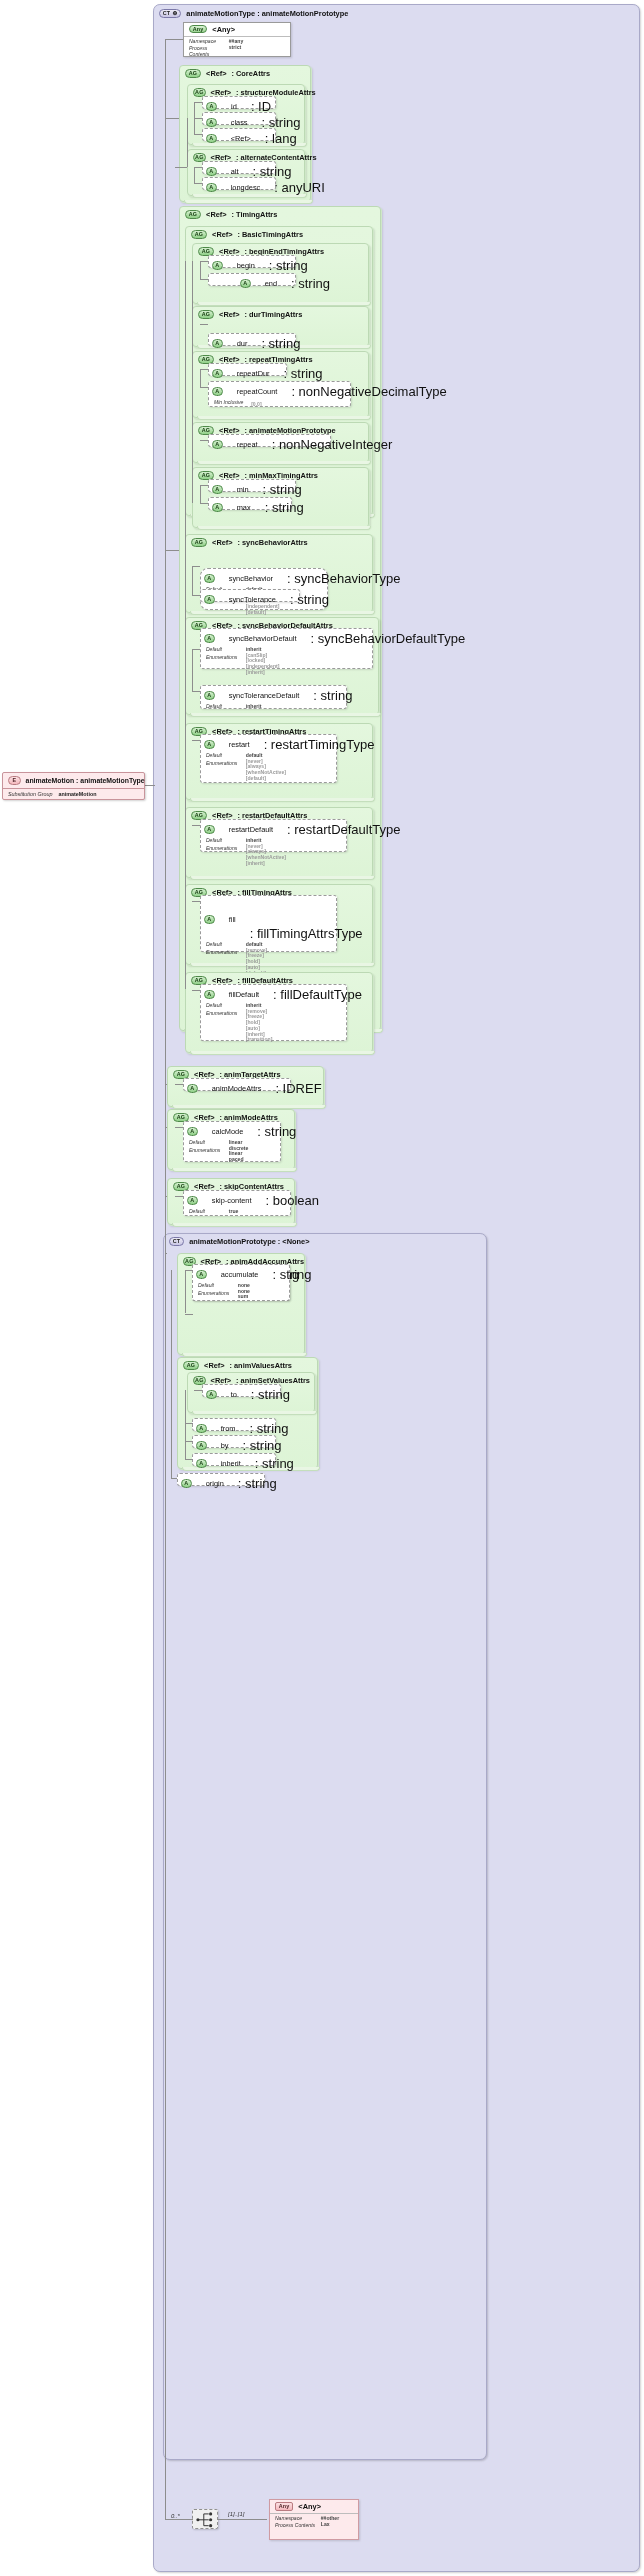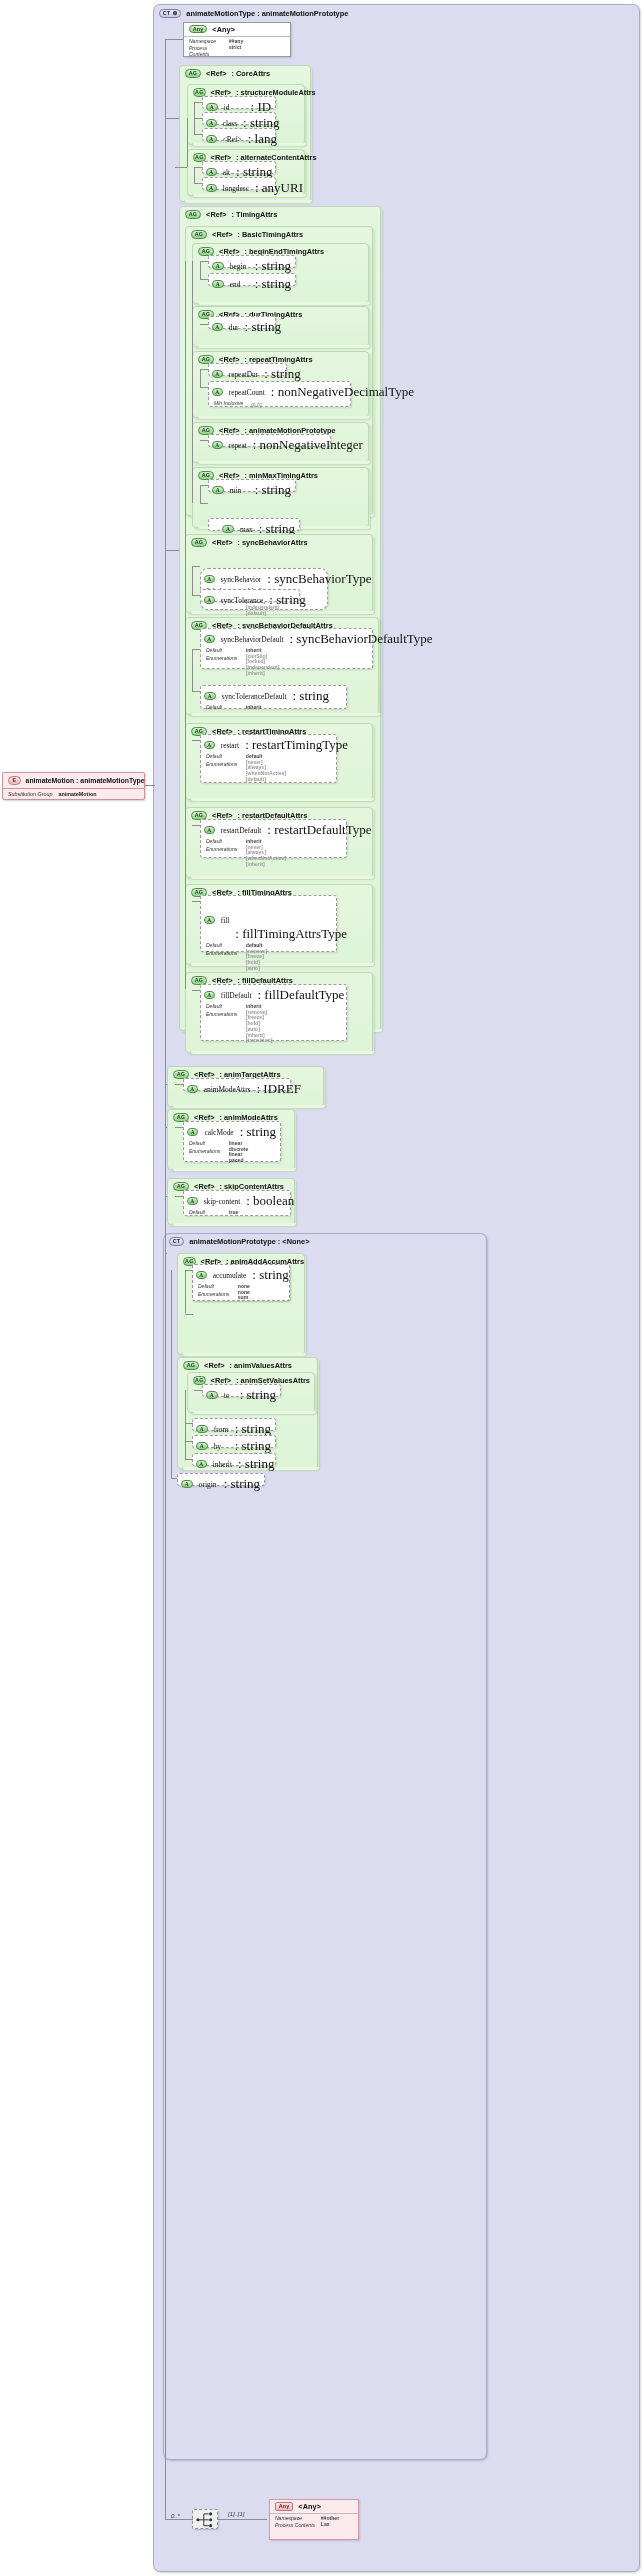"id" .attr .arow { font-family: Liberation Serif, serif -> none; gap: 6px -> 14px }
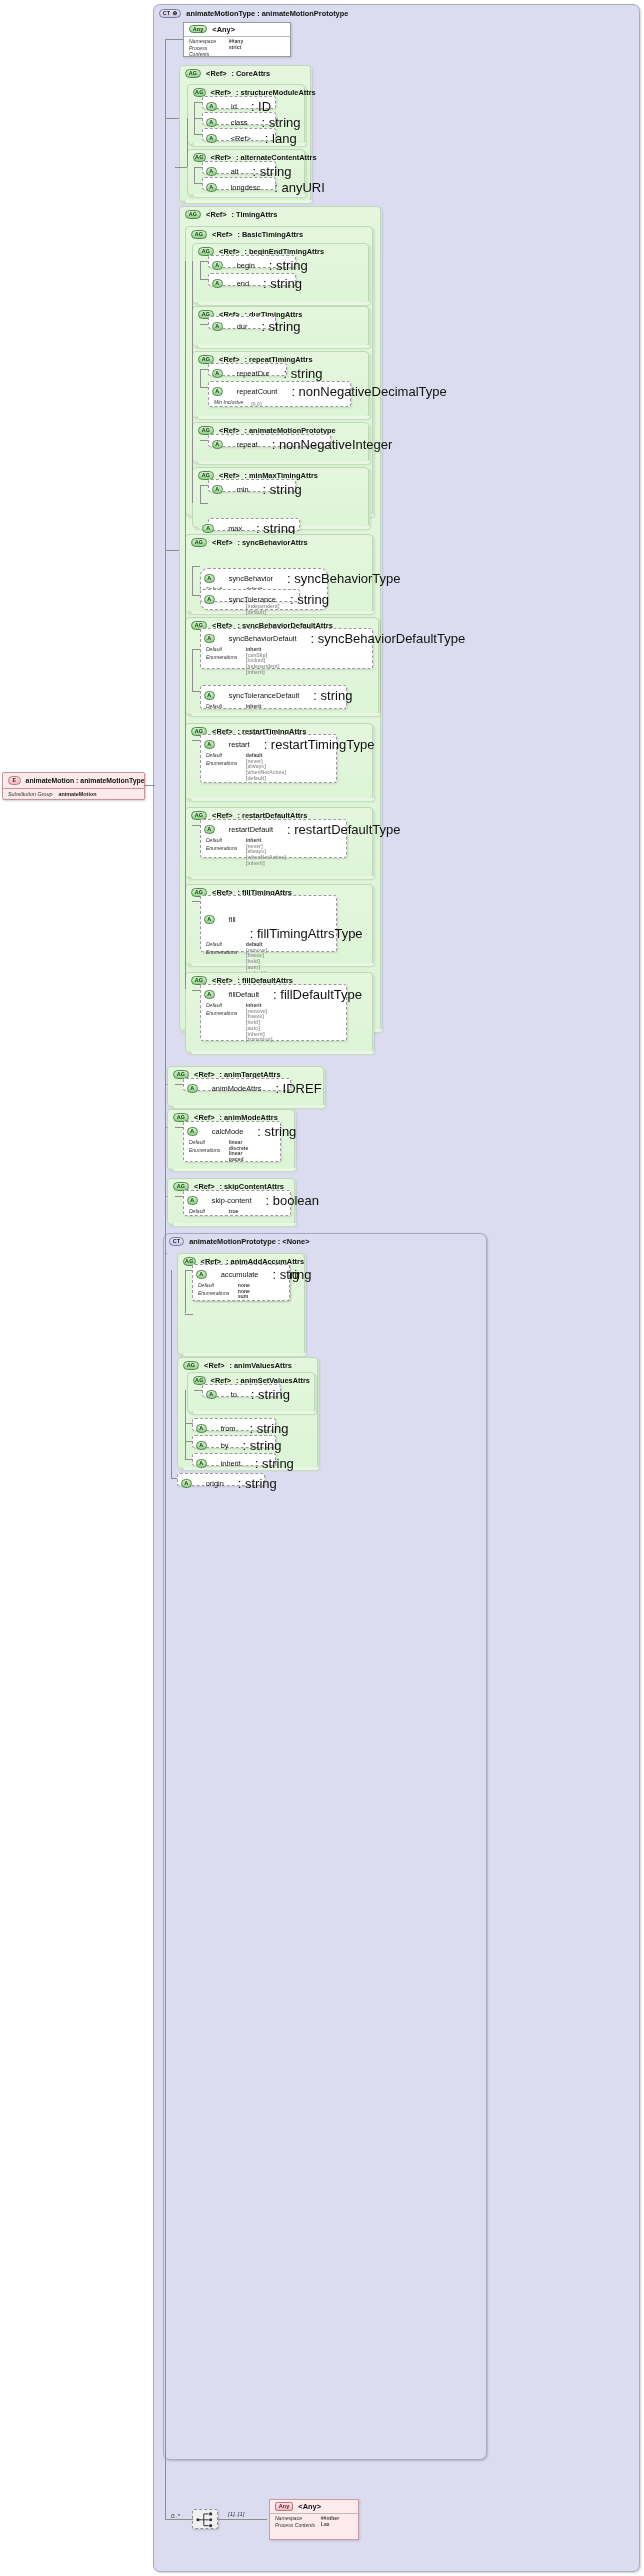"end" div.attr { padding-left: none -> 28px }
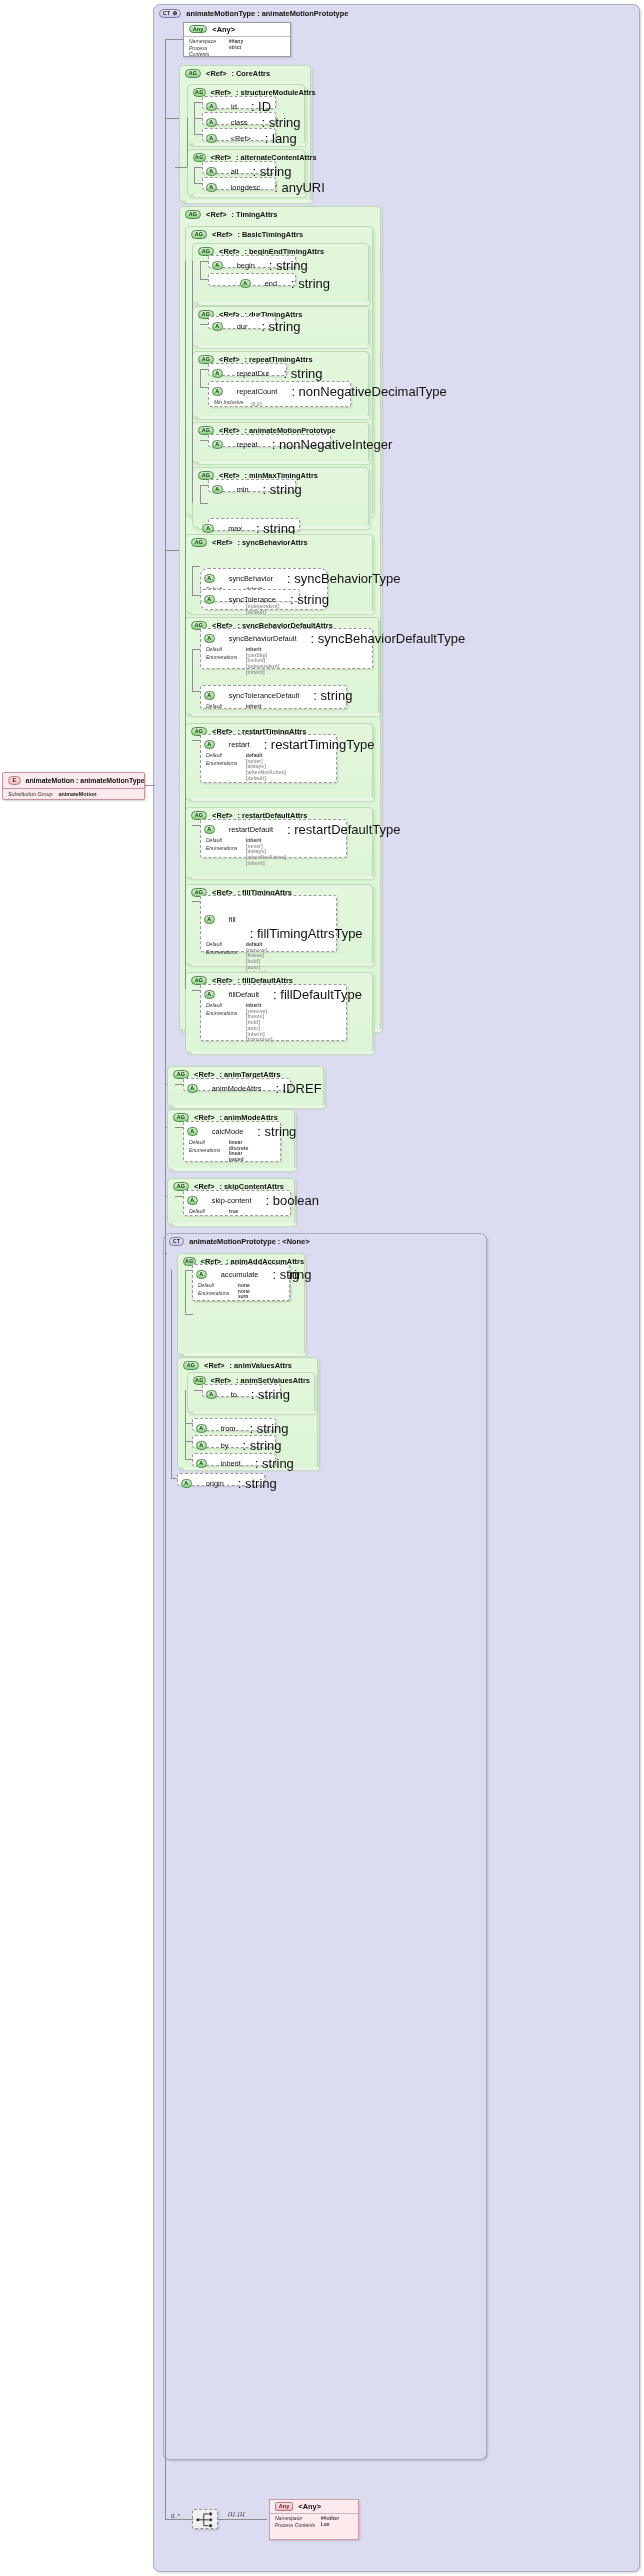"dur" div.attr { top: 316px -> 333px; width: 68px -> 88px }
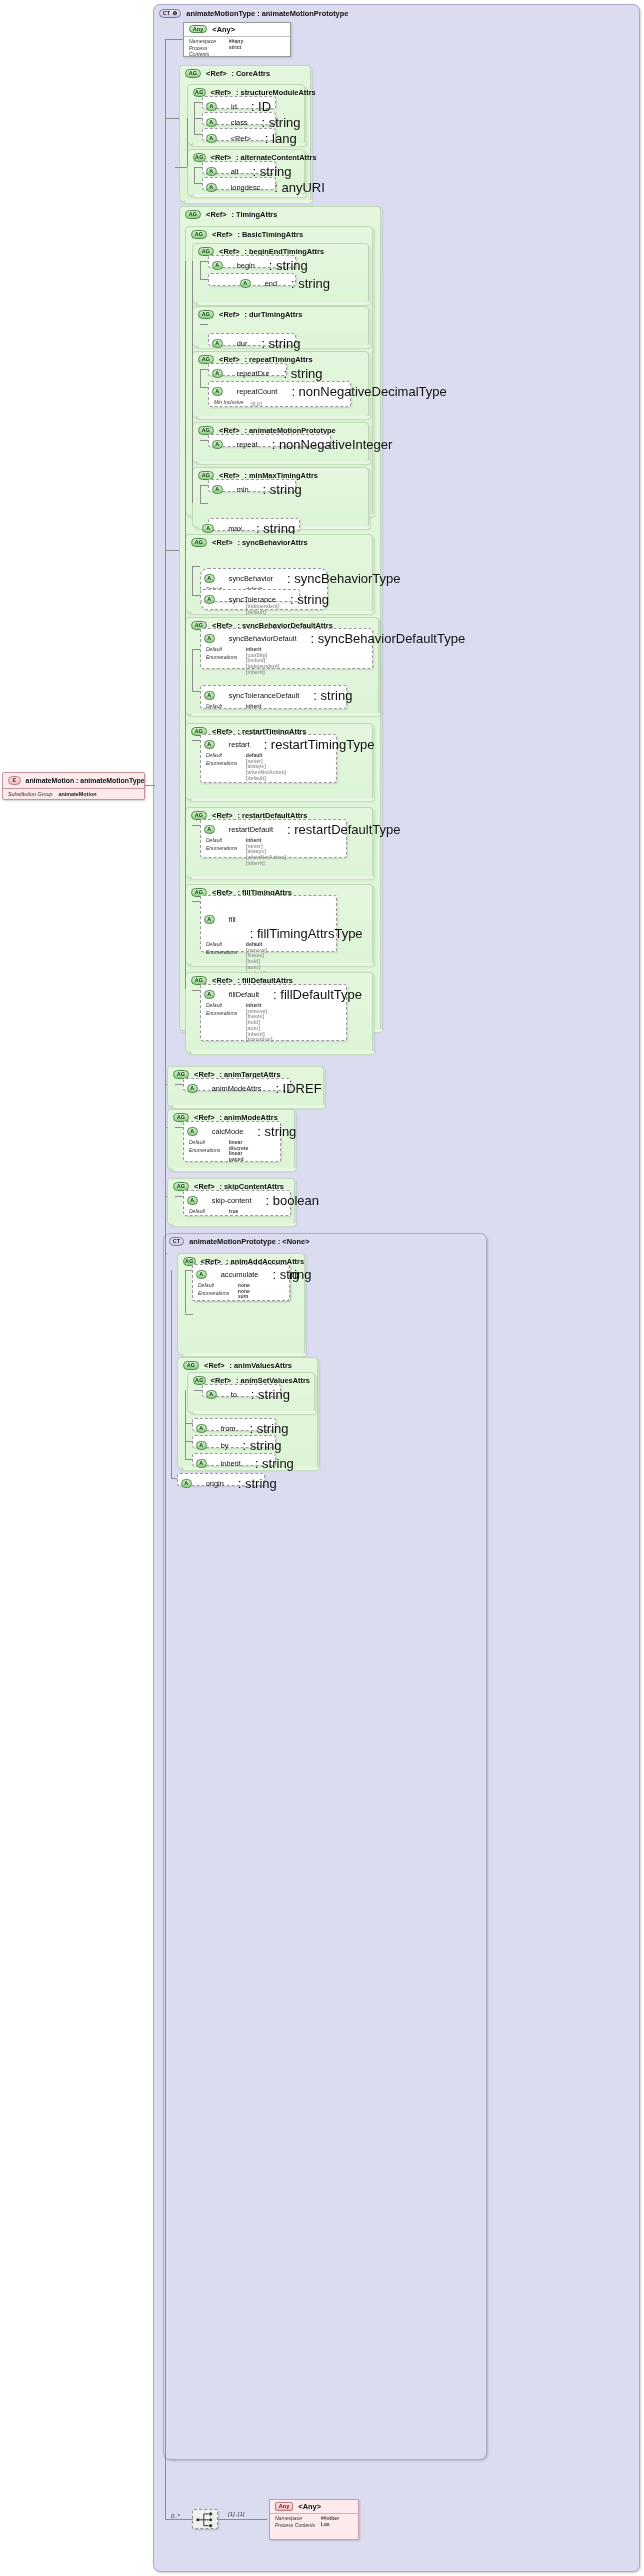"max" div.attr { align-items: flex-end -> none; top: 518px -> 497px; width: 92px -> 84px }
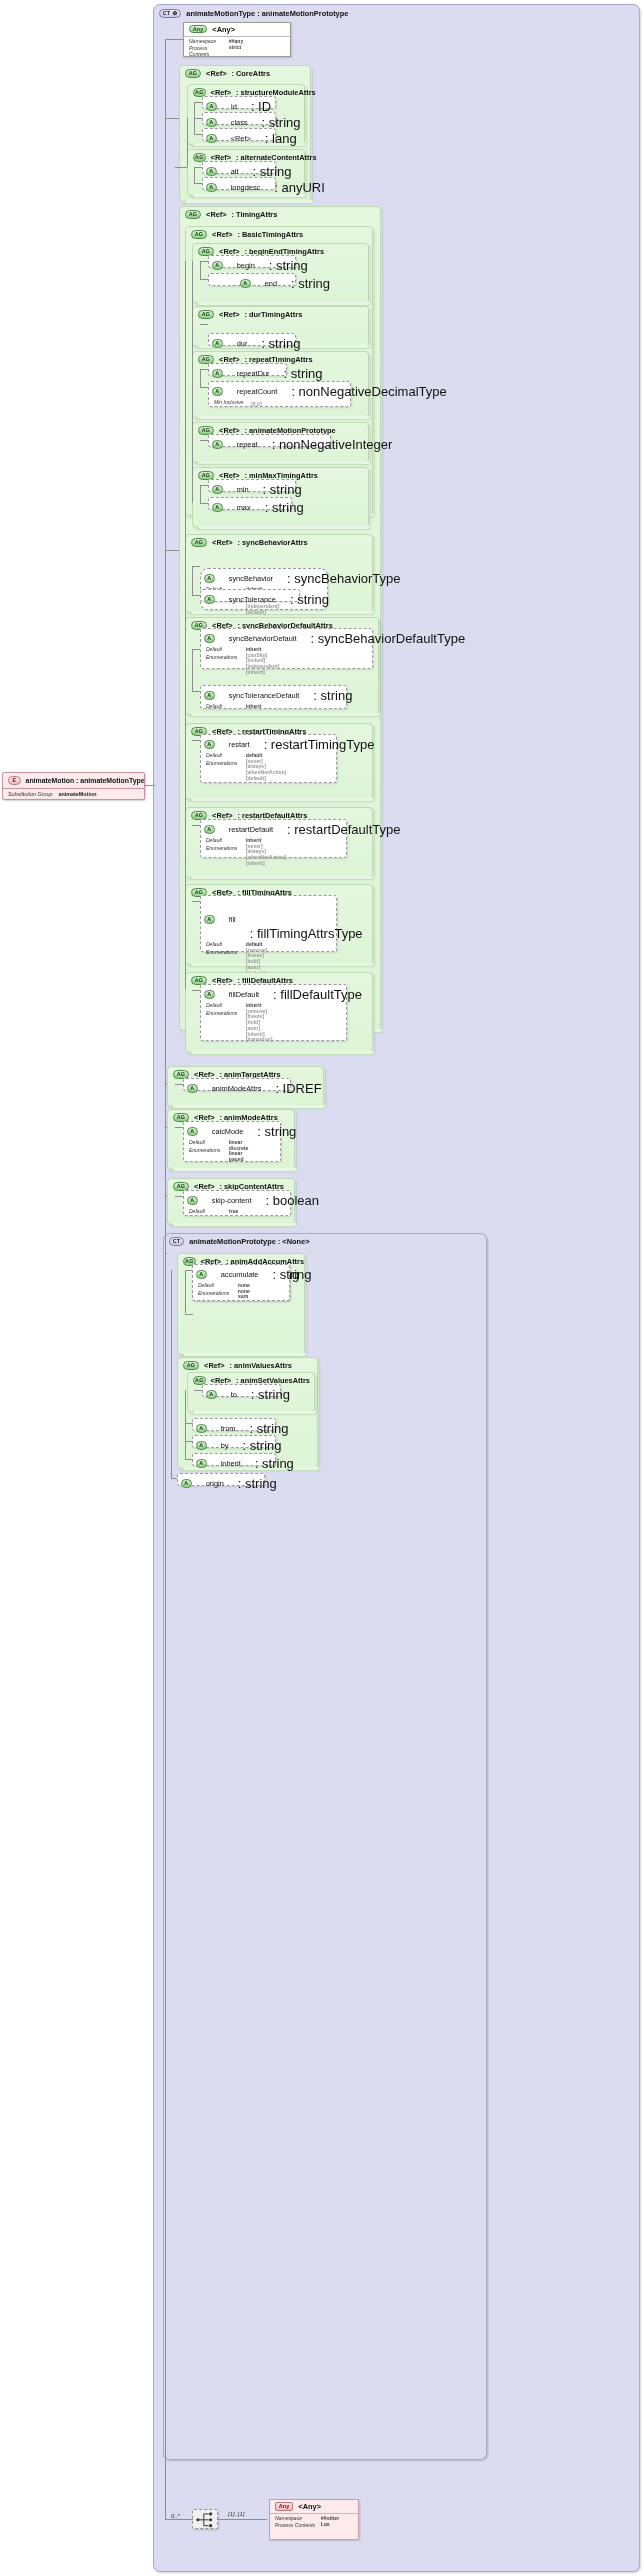"restartDefault" div.attr { height: 39px -> 33px }
